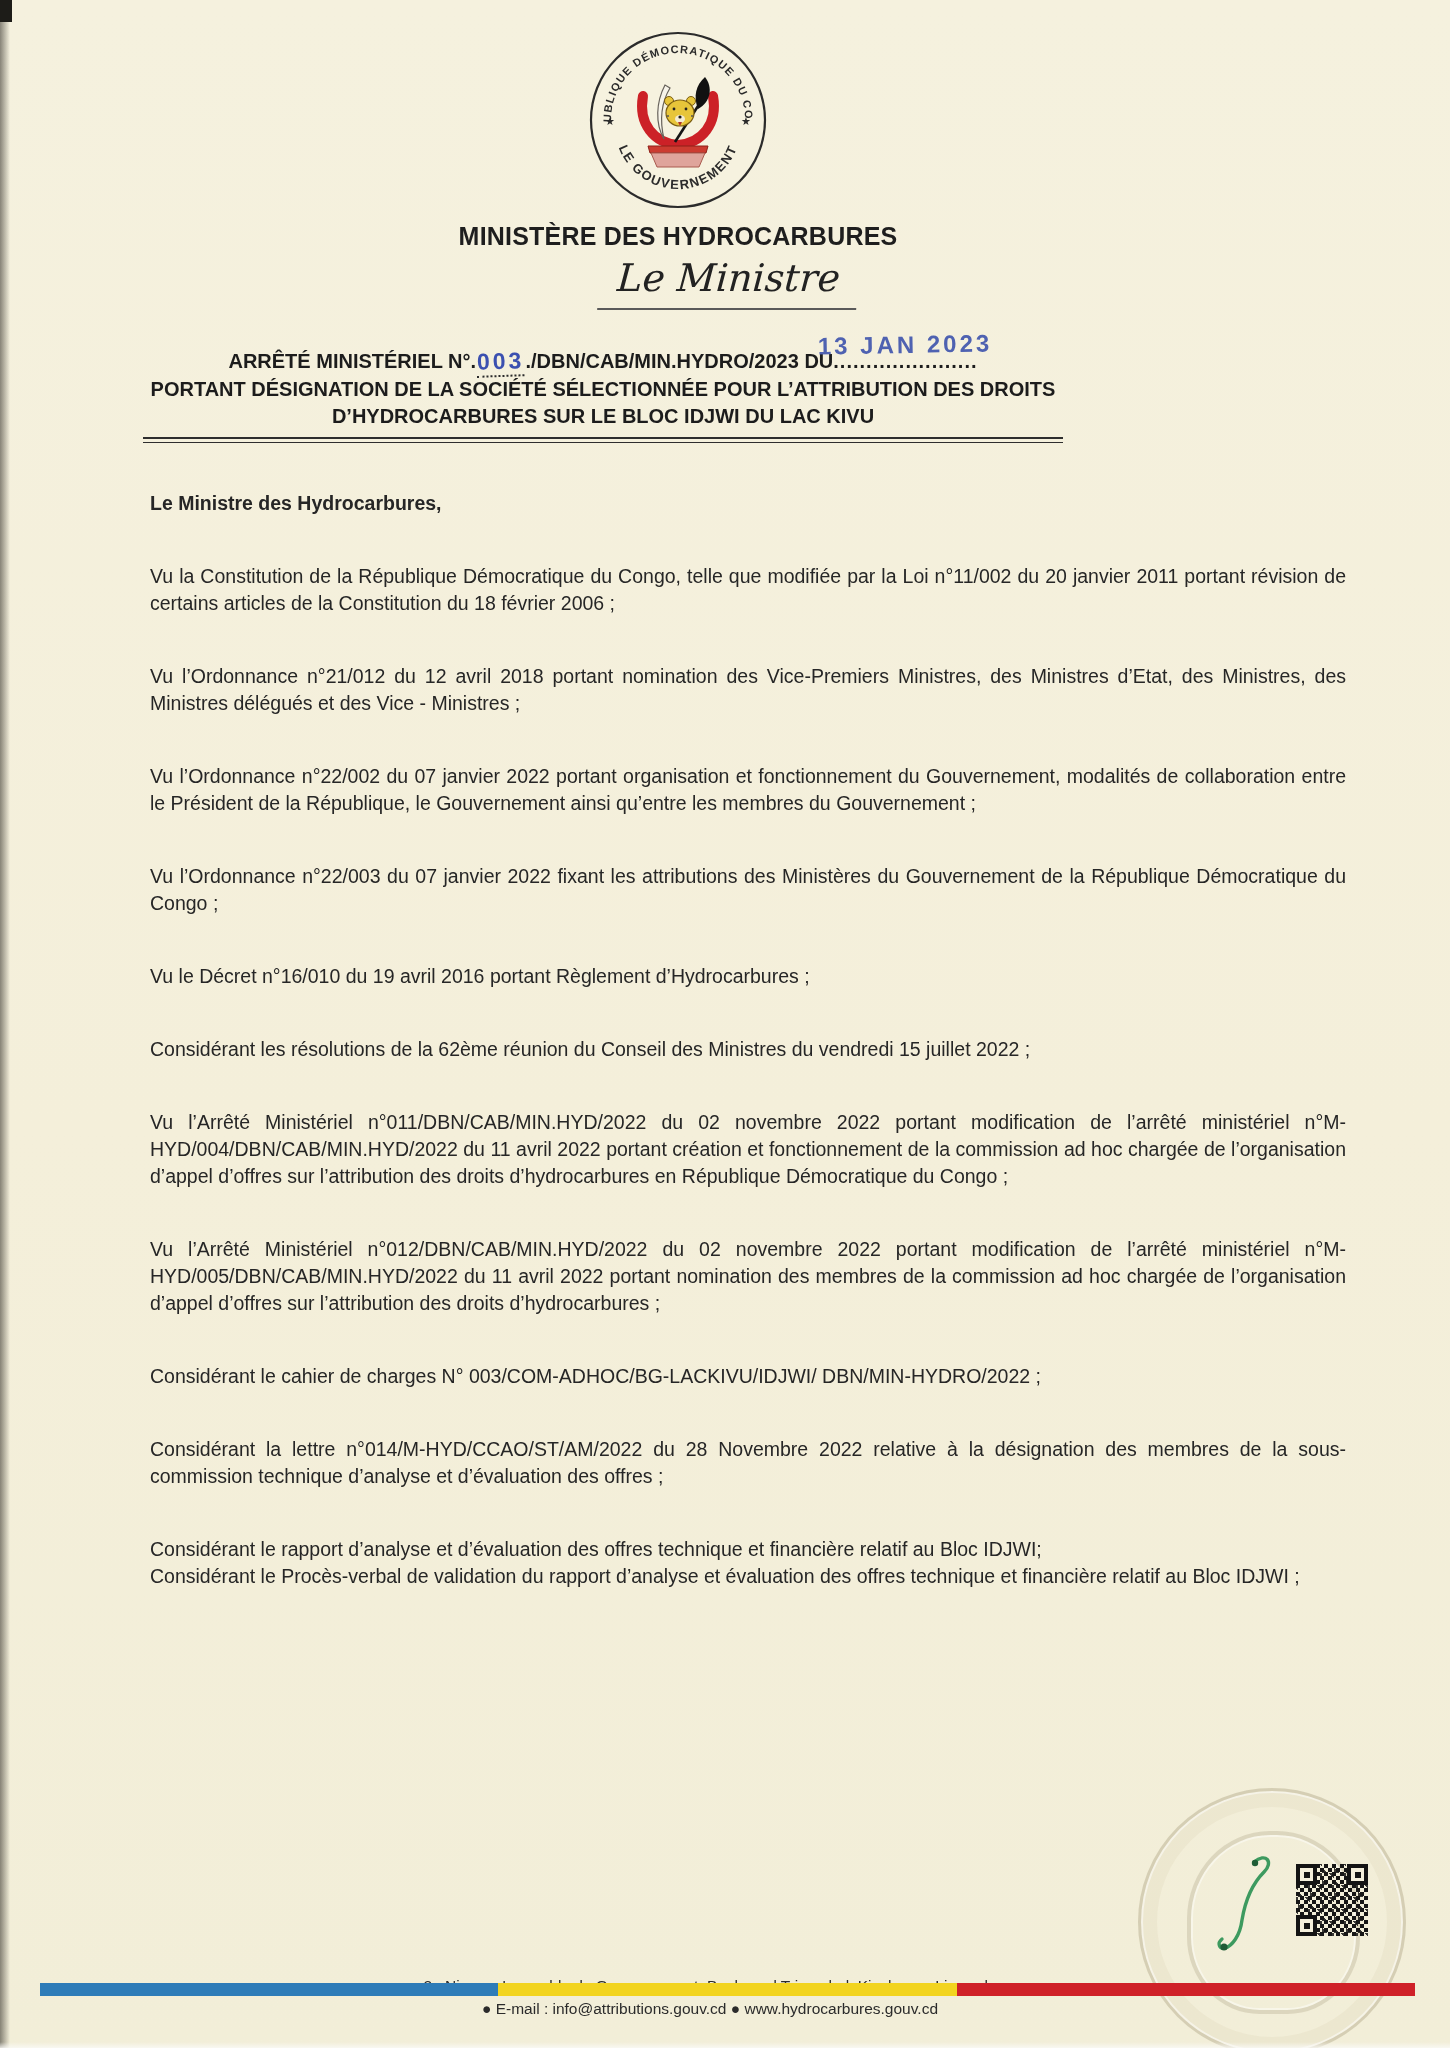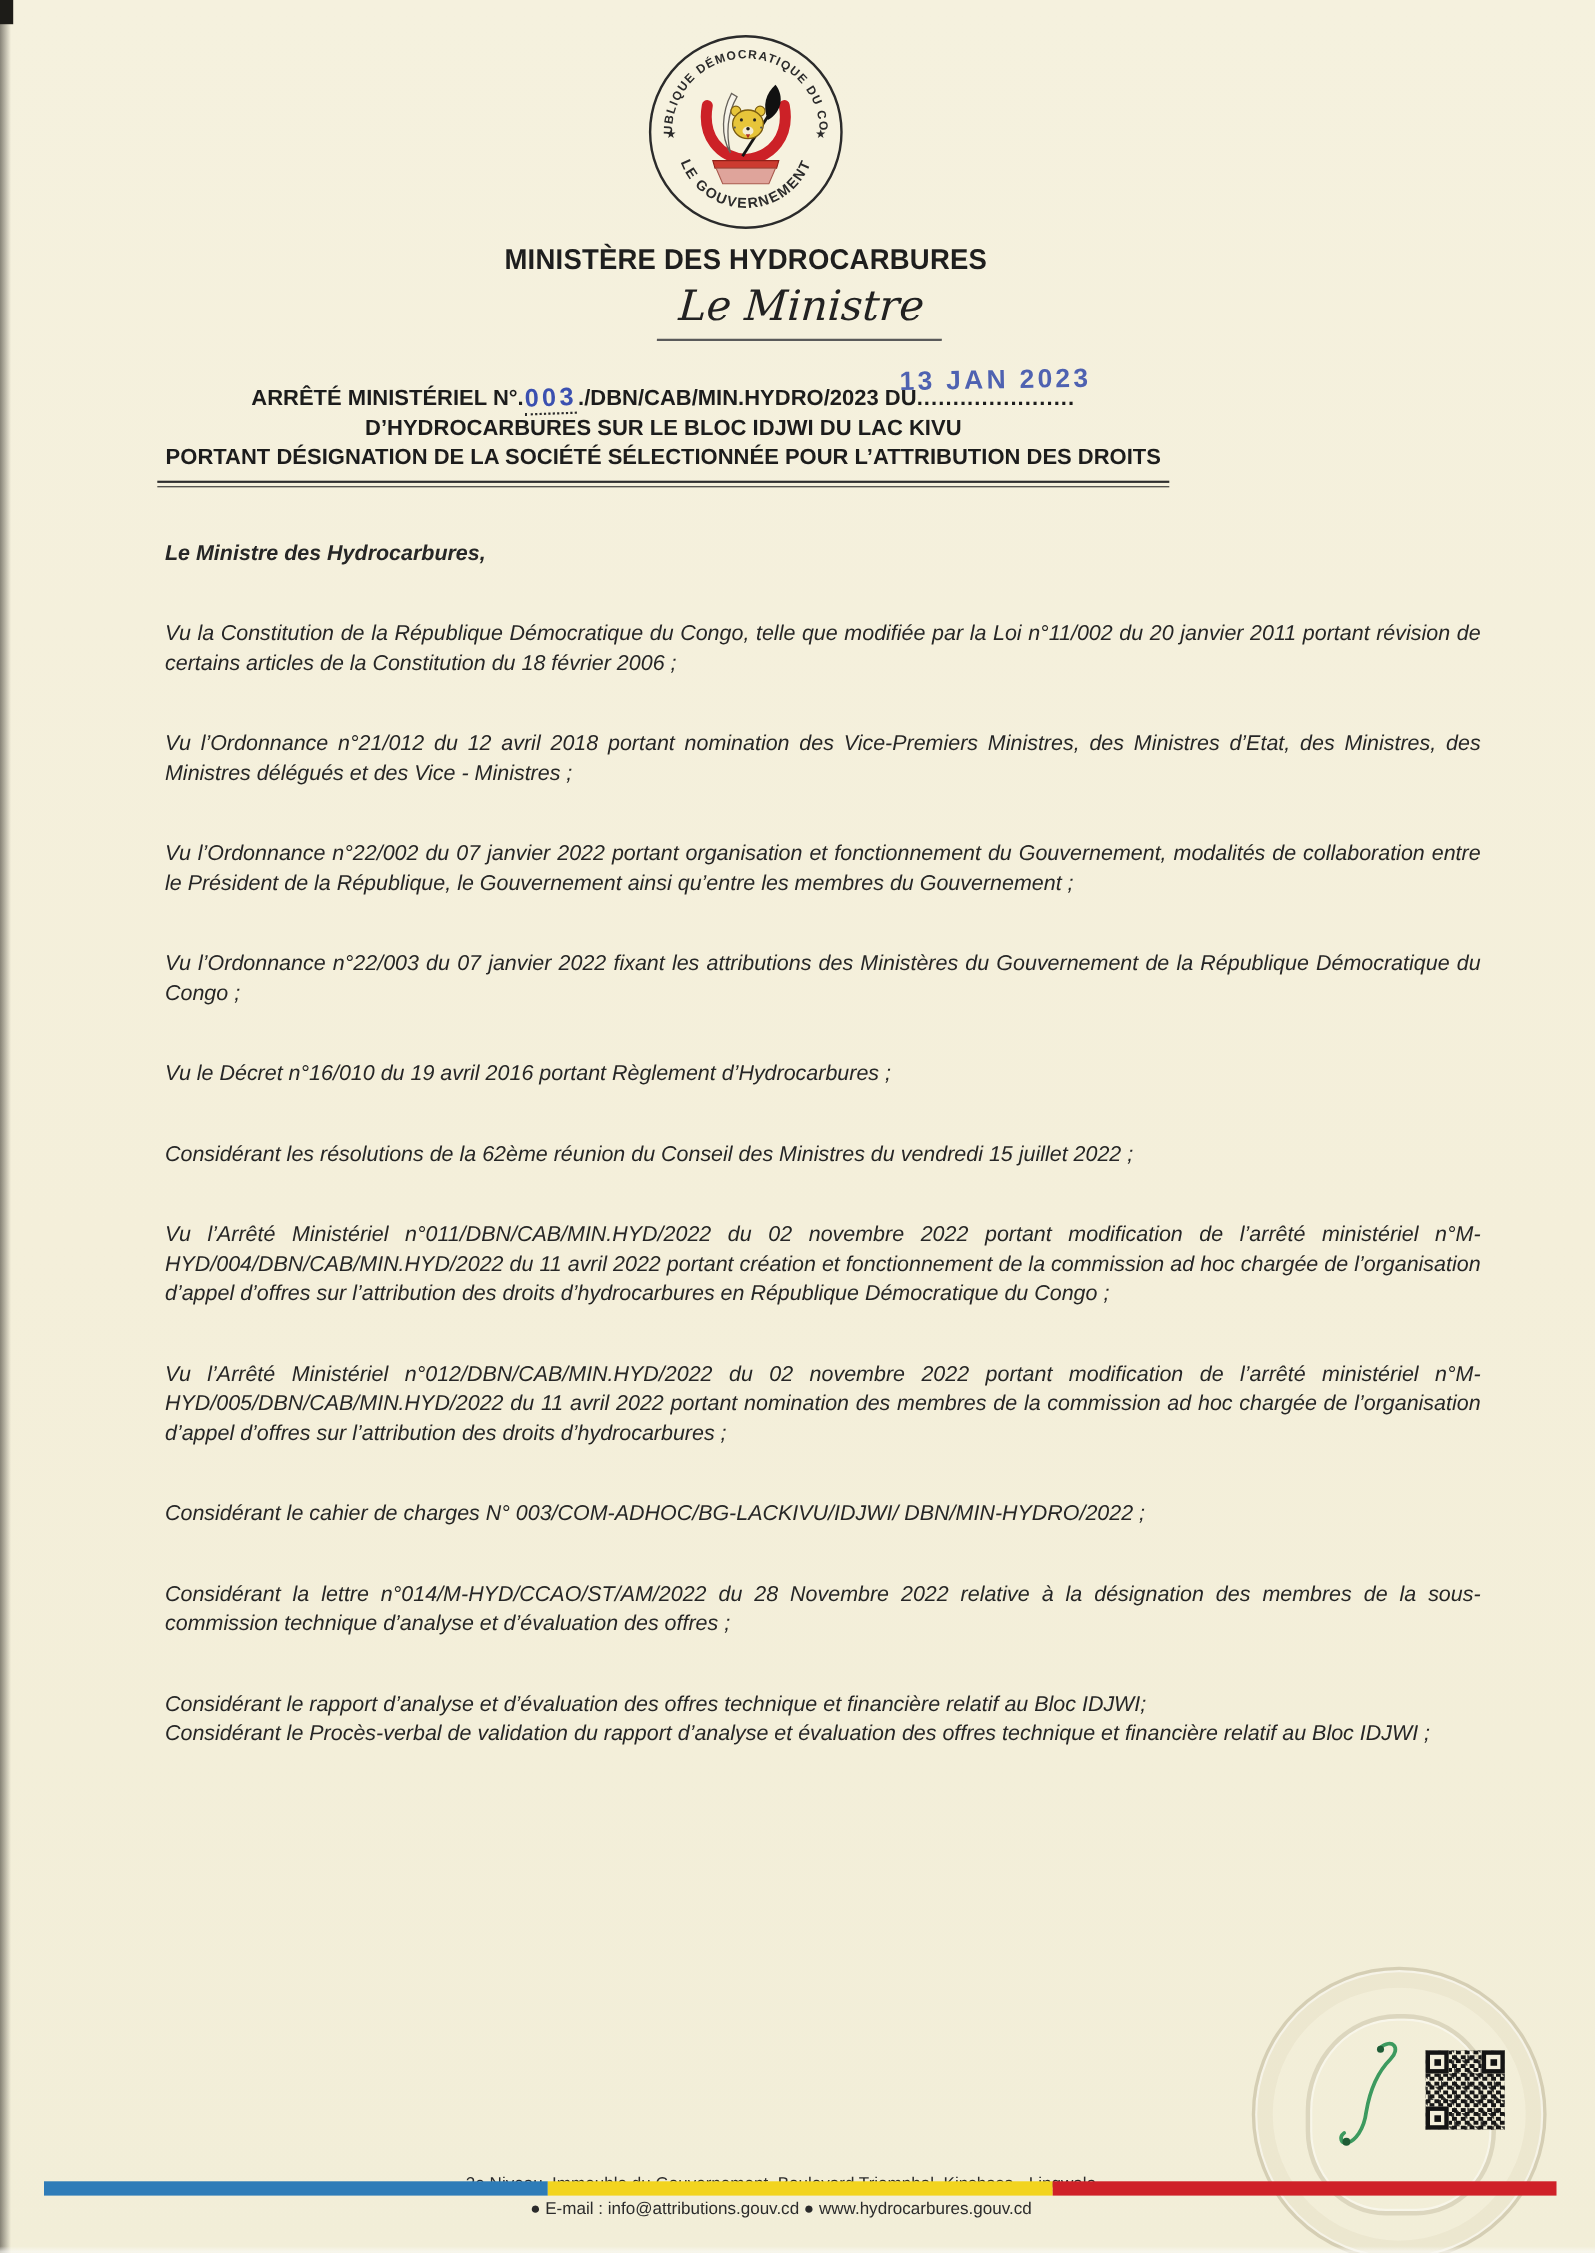"D’HYDROCARBURES SUR LE BLOC IDJWI" div { order: before "PORTANT DÉSIGNATION DE LA SOCIÉTÉ" -> after "PORTANT DÉSIGNATION DE LA SOCIÉTÉ" }
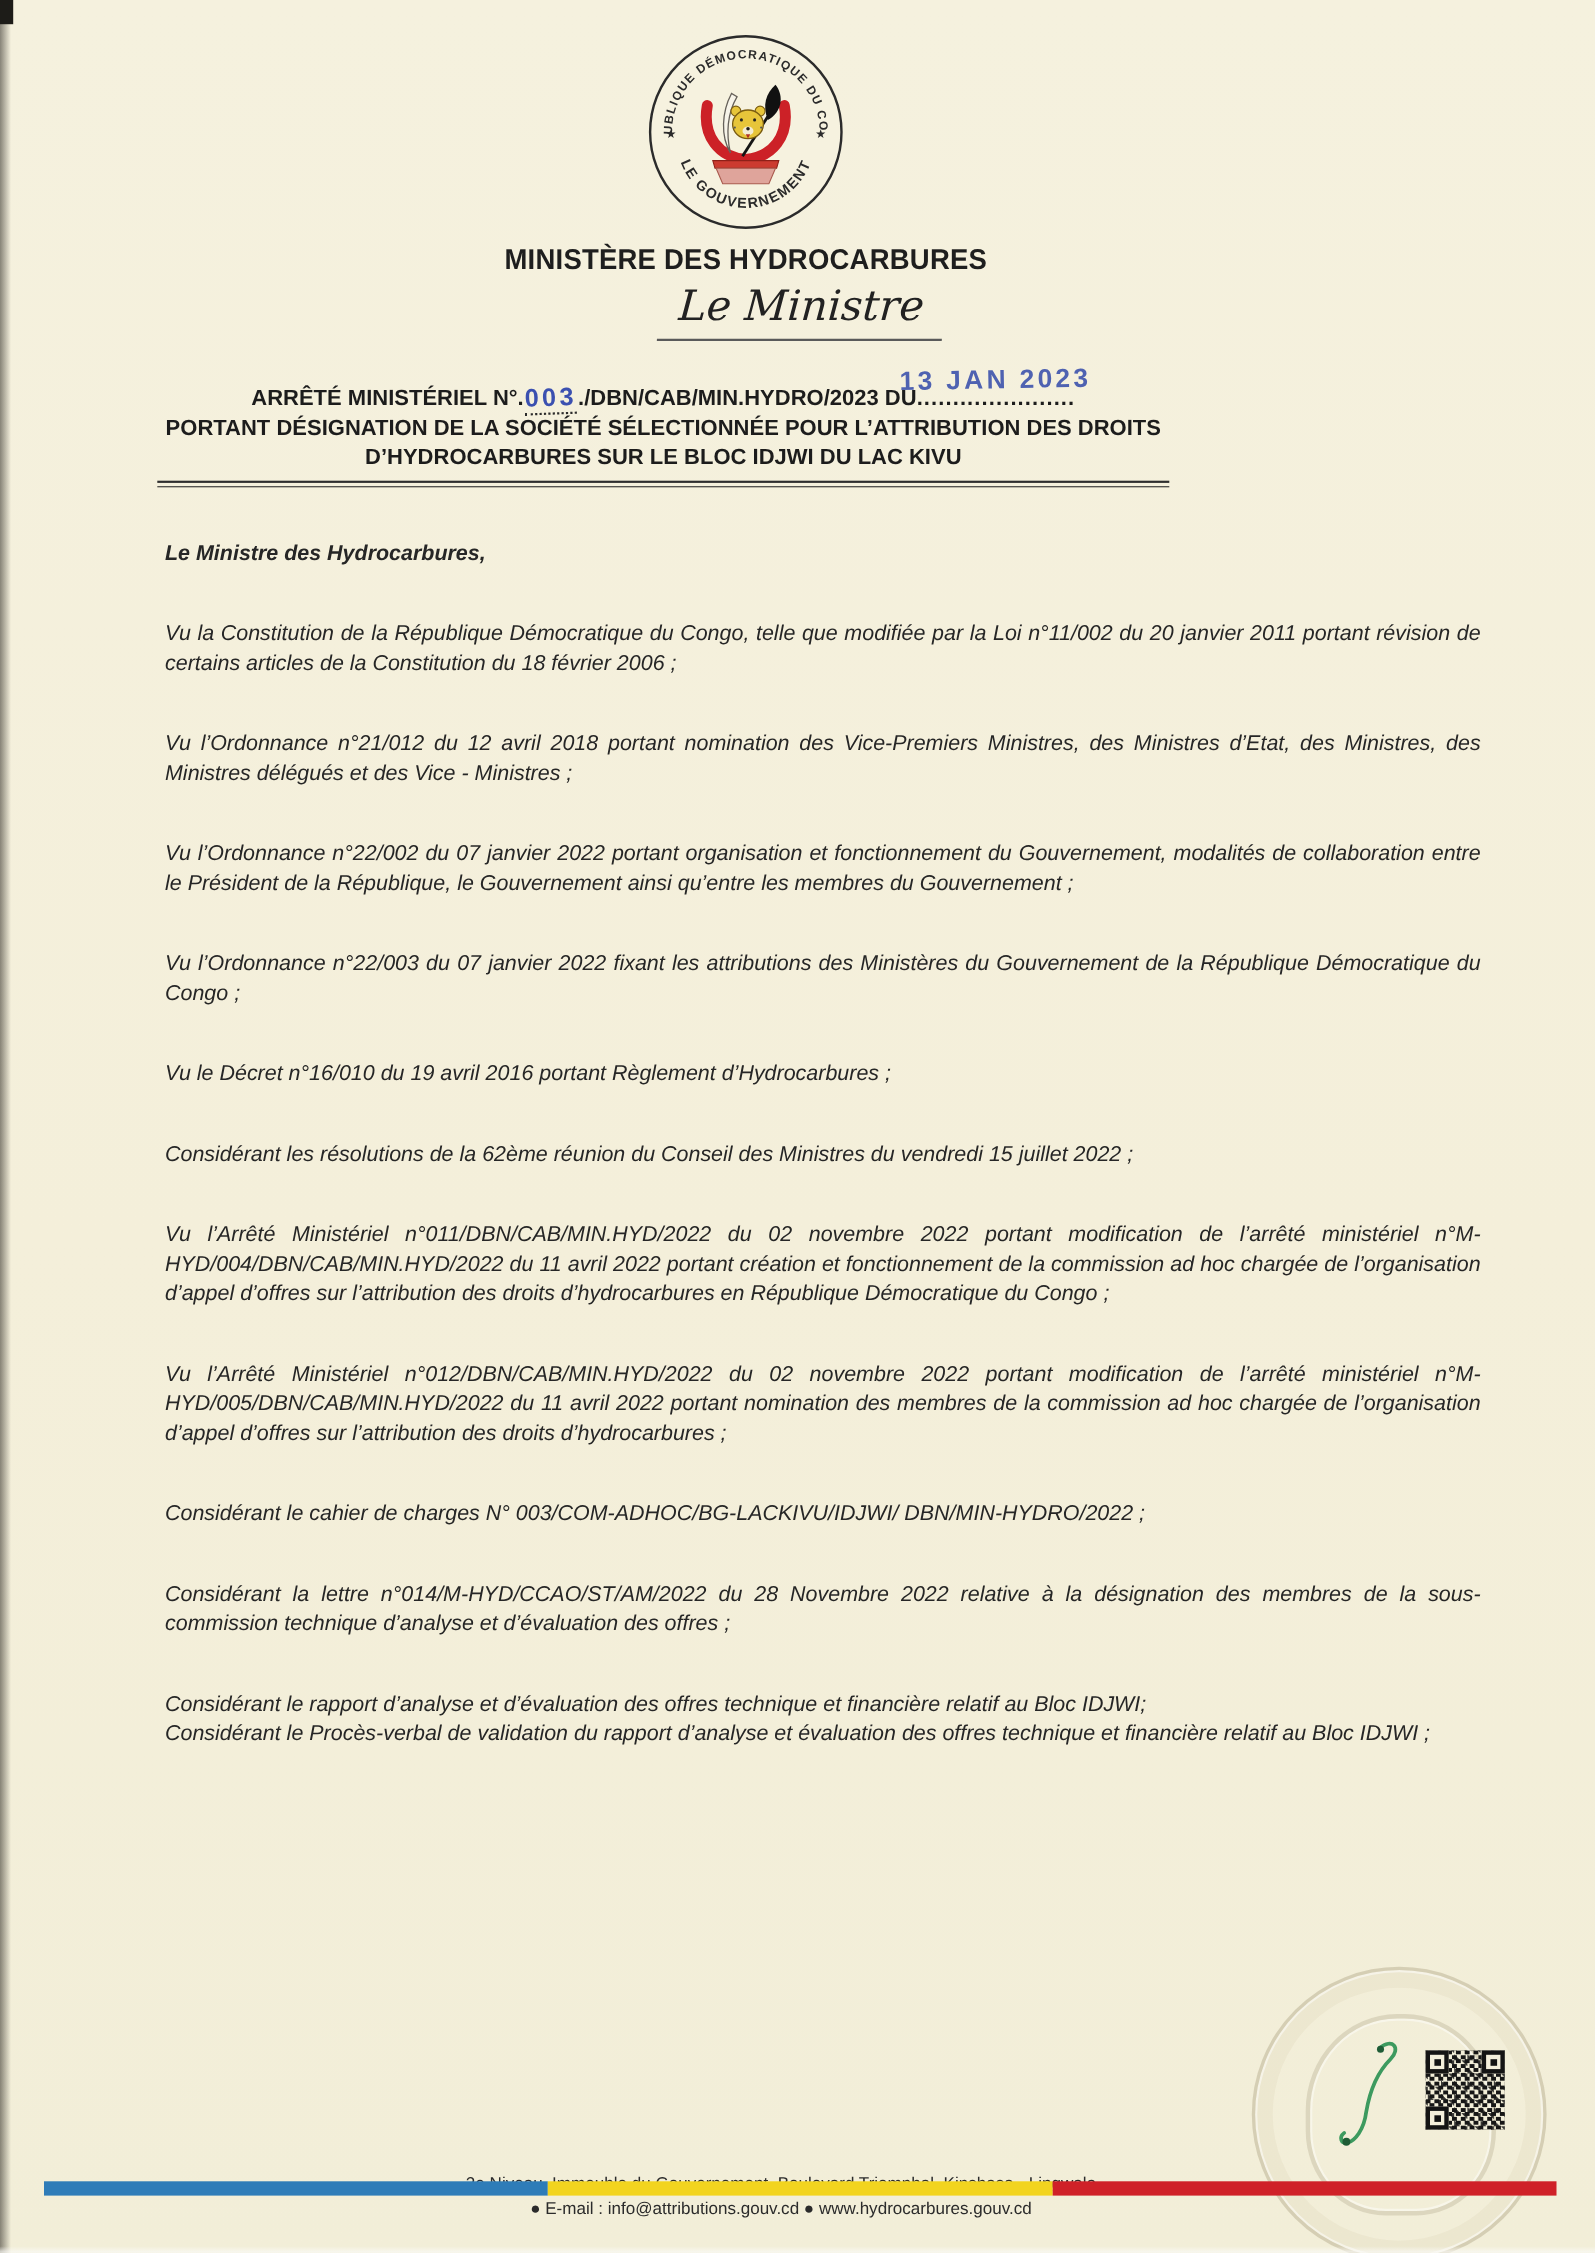"Le Ministre des Hydrocarbures," .body-text { font-style: italic -> none }
